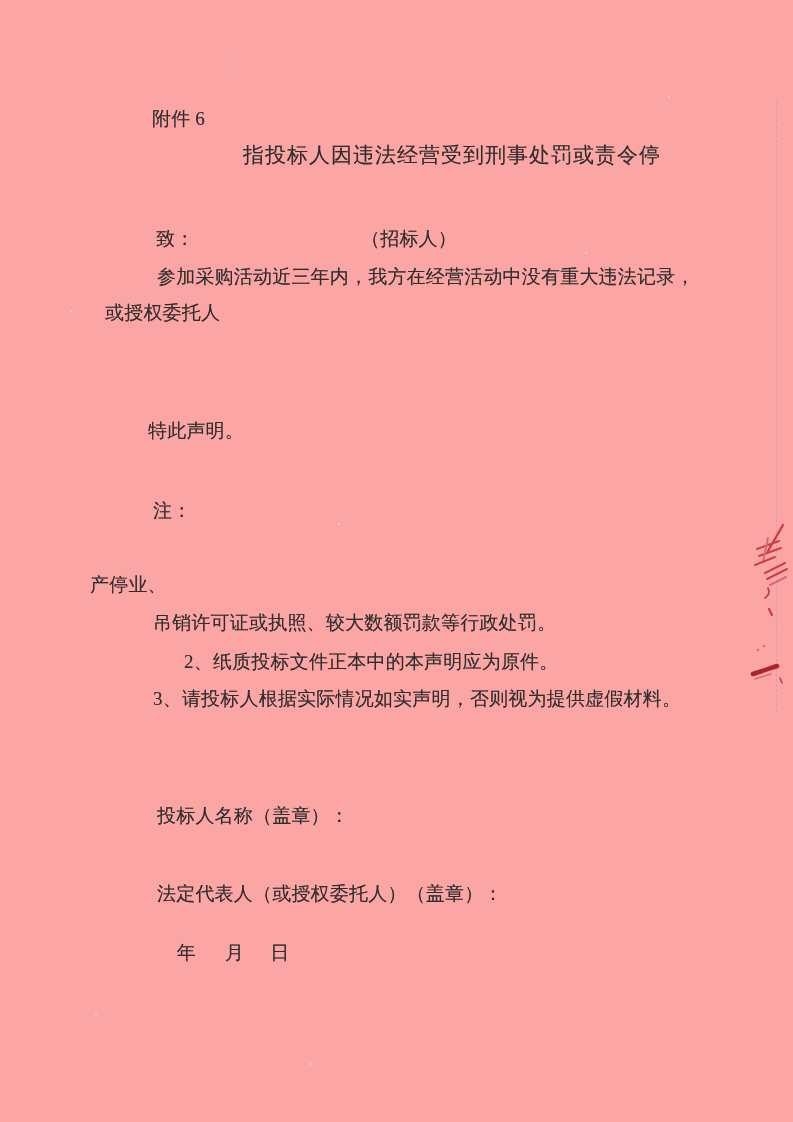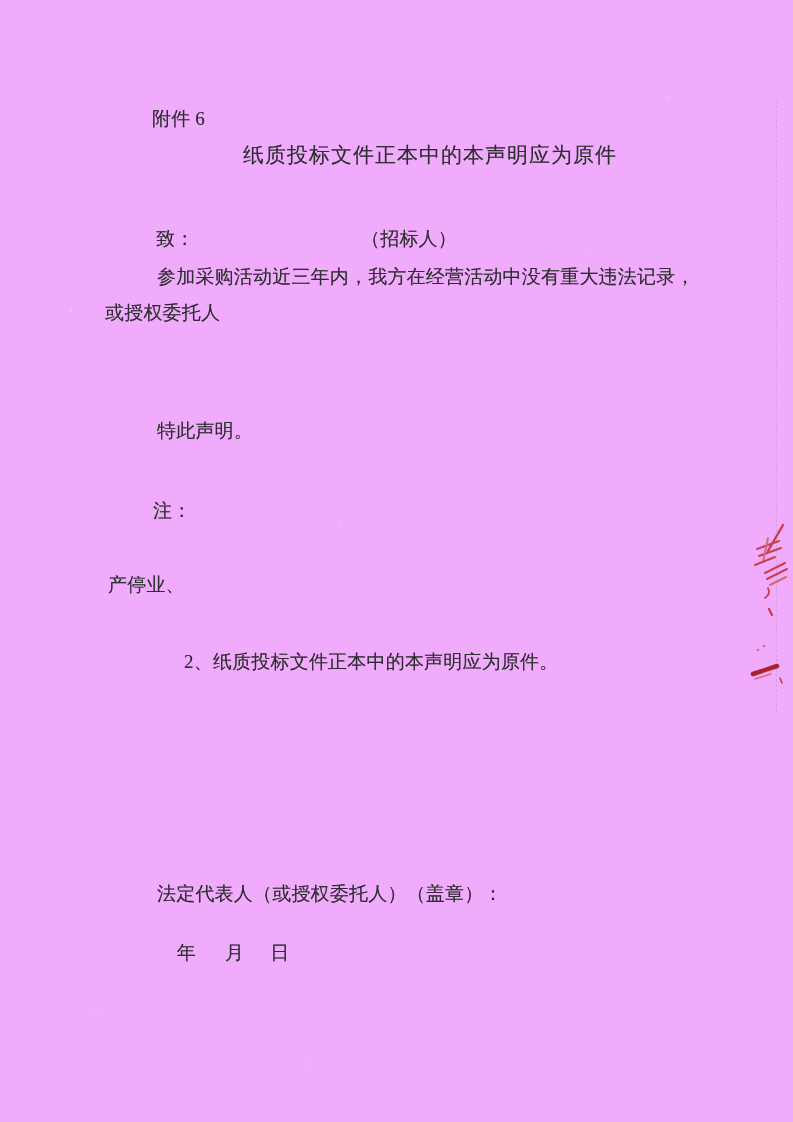"附件 6" .page { background: #f0abfc -> #fca5a5 }
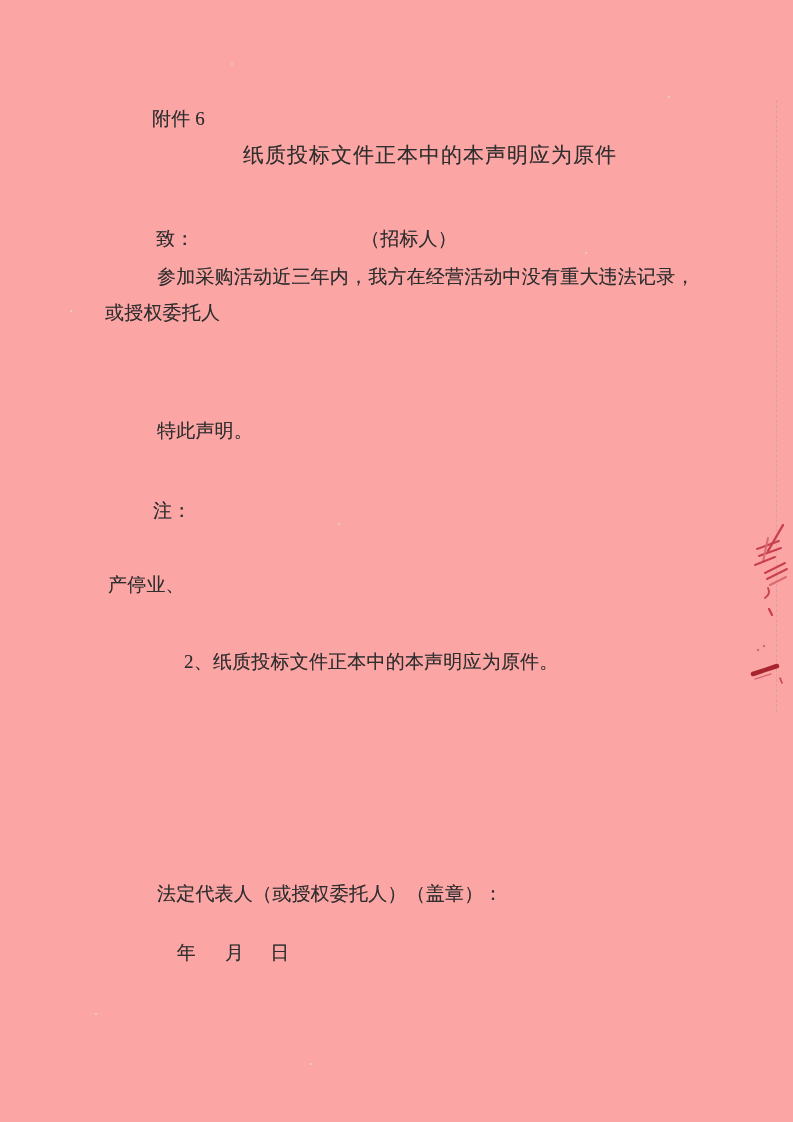"纸质投标文件正本中的本声明应为原件" div.line { text: 纸质投标文件正本中的本声明应为原件 -> 指投标人因违法经营受到刑事处罚或责令停 }
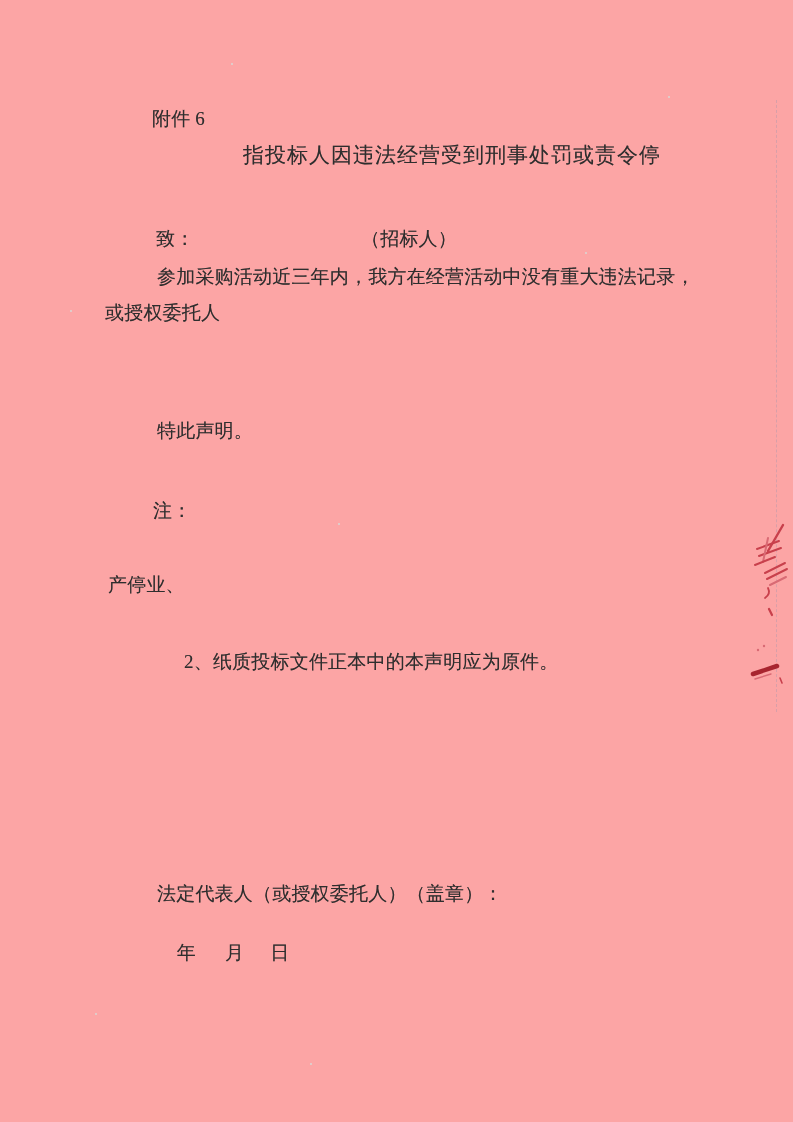"特此声明。" div.line { left: 157px -> 148px }
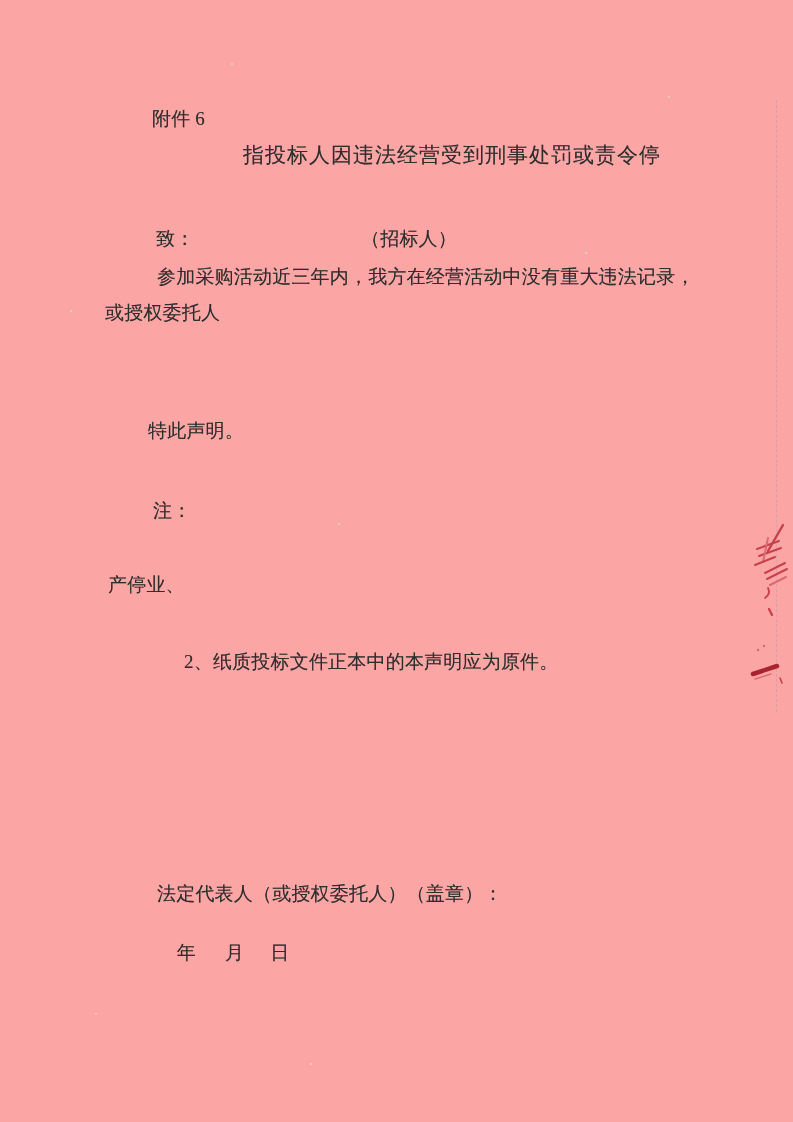"产停业、" div.line { left: 108px -> 90px }
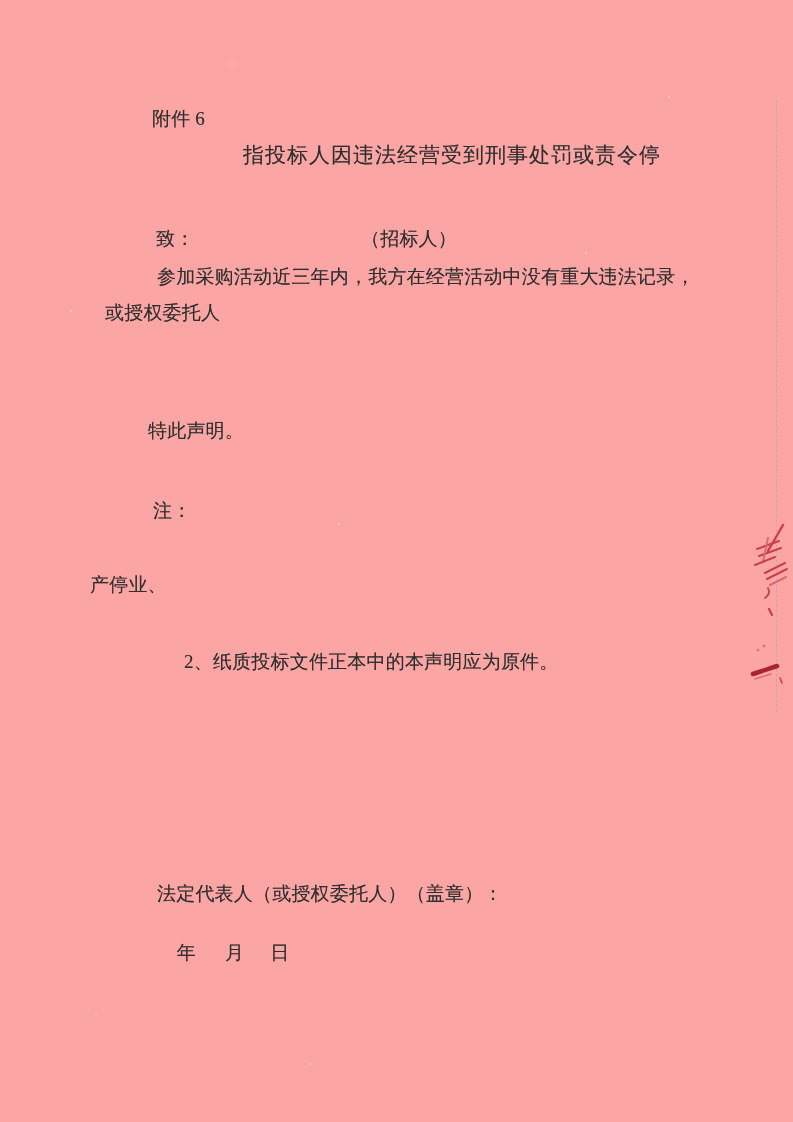"吊销许可证或执照、较大数额罚款等行政处罚。" div.line { html: none -> <div>吊销许可证或执照、较大数额罚款等行政处罚。</div> }
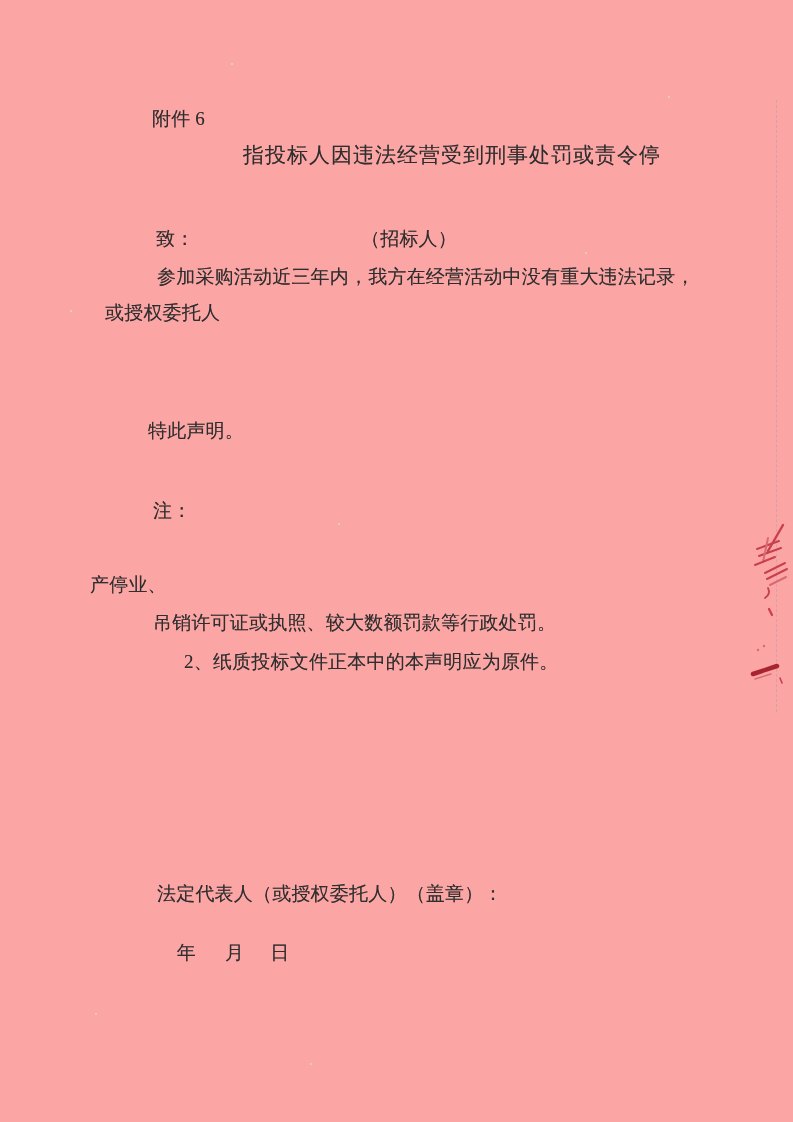"3、请投标人根据实际情况如实声明，否则视为提供虚假材料。" div.line { html: none -> <div>3、请投标人根据实际情况如实声明，否则视为提供虚假材料。</div> }
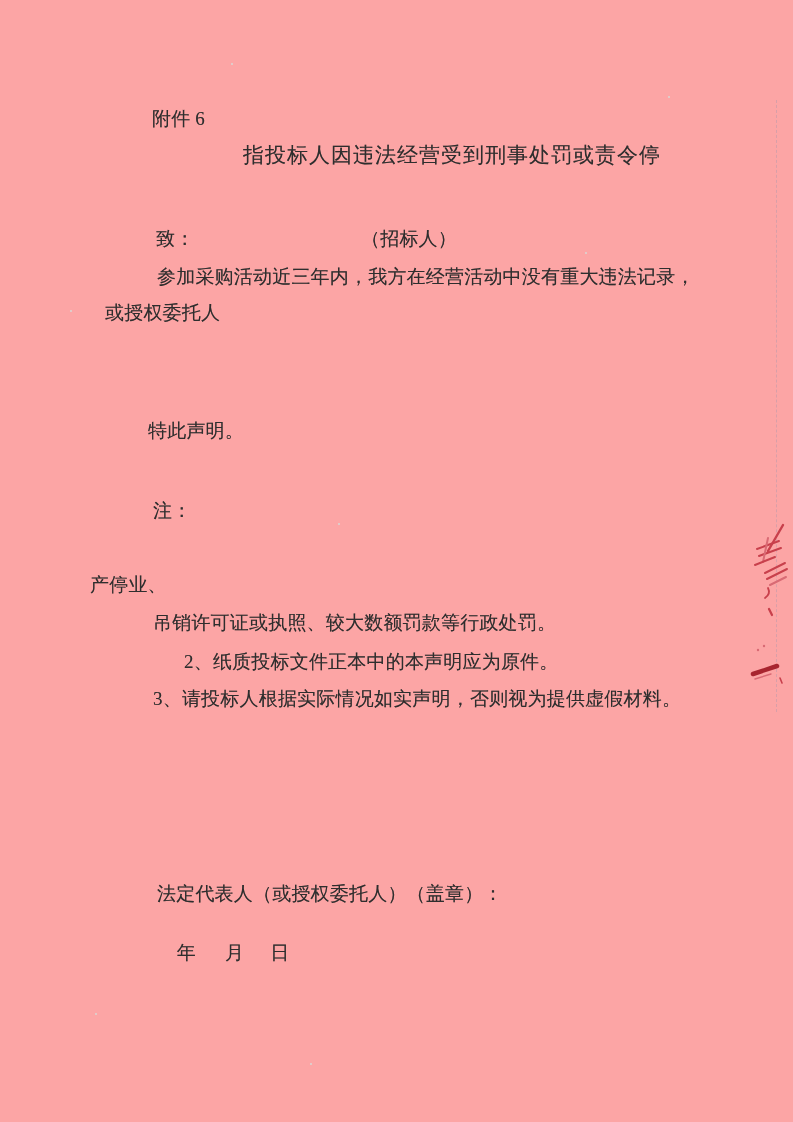"投标人名称（盖章）：" div.line { html: none -> <div>投标人名称（盖章）：</div> }
